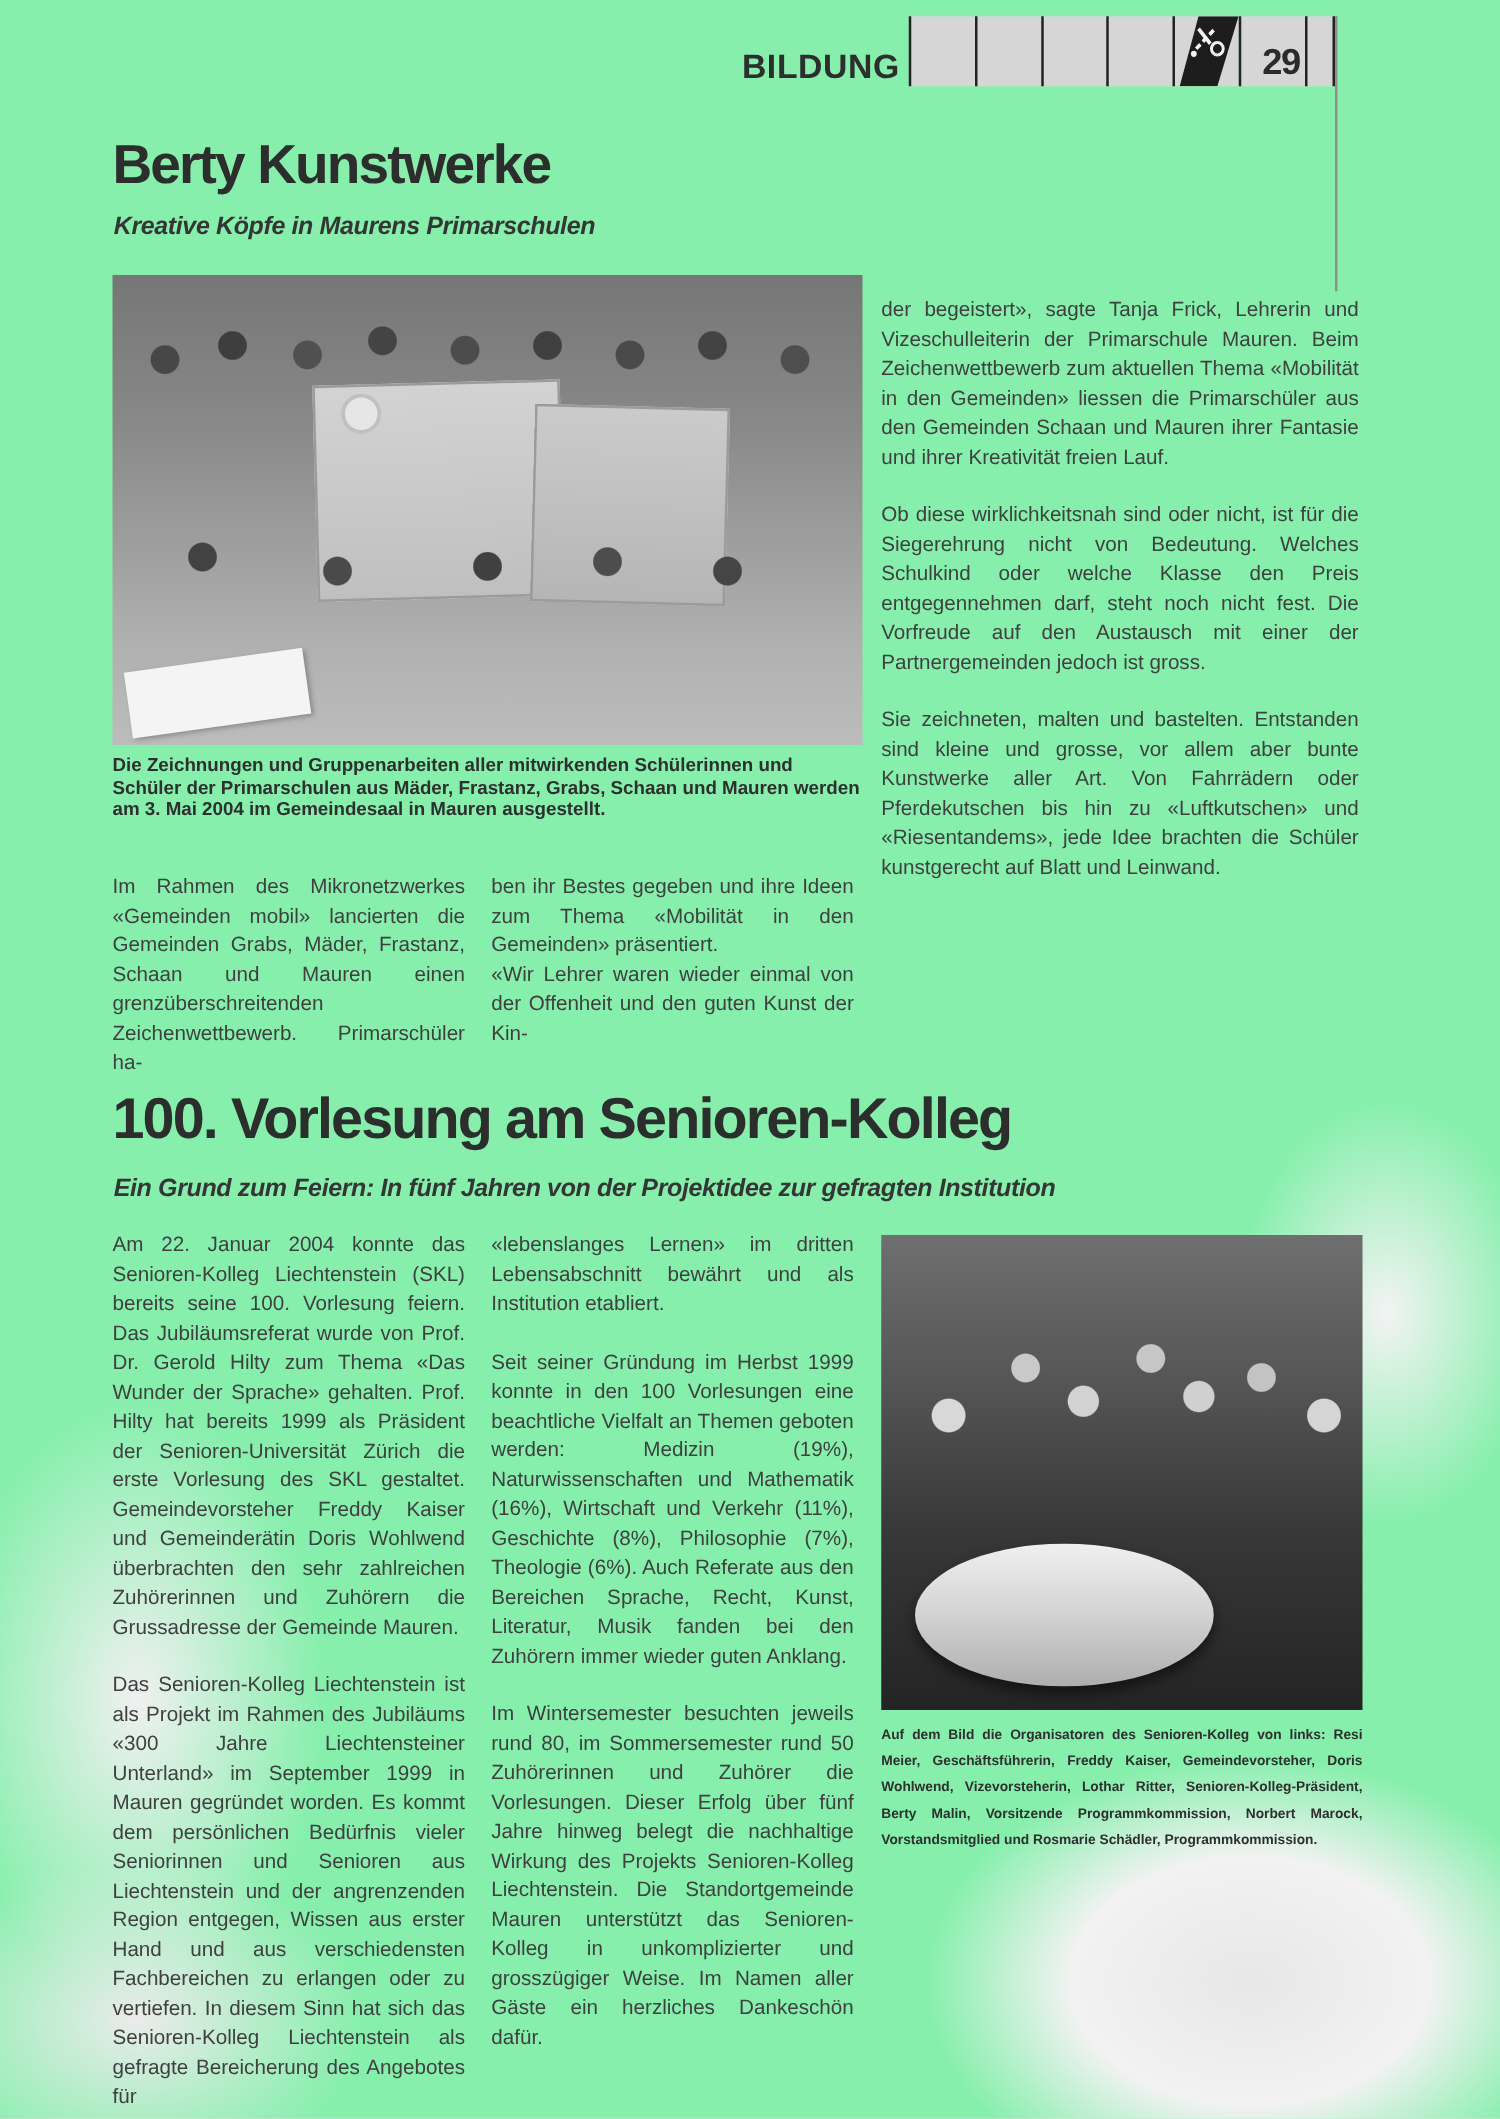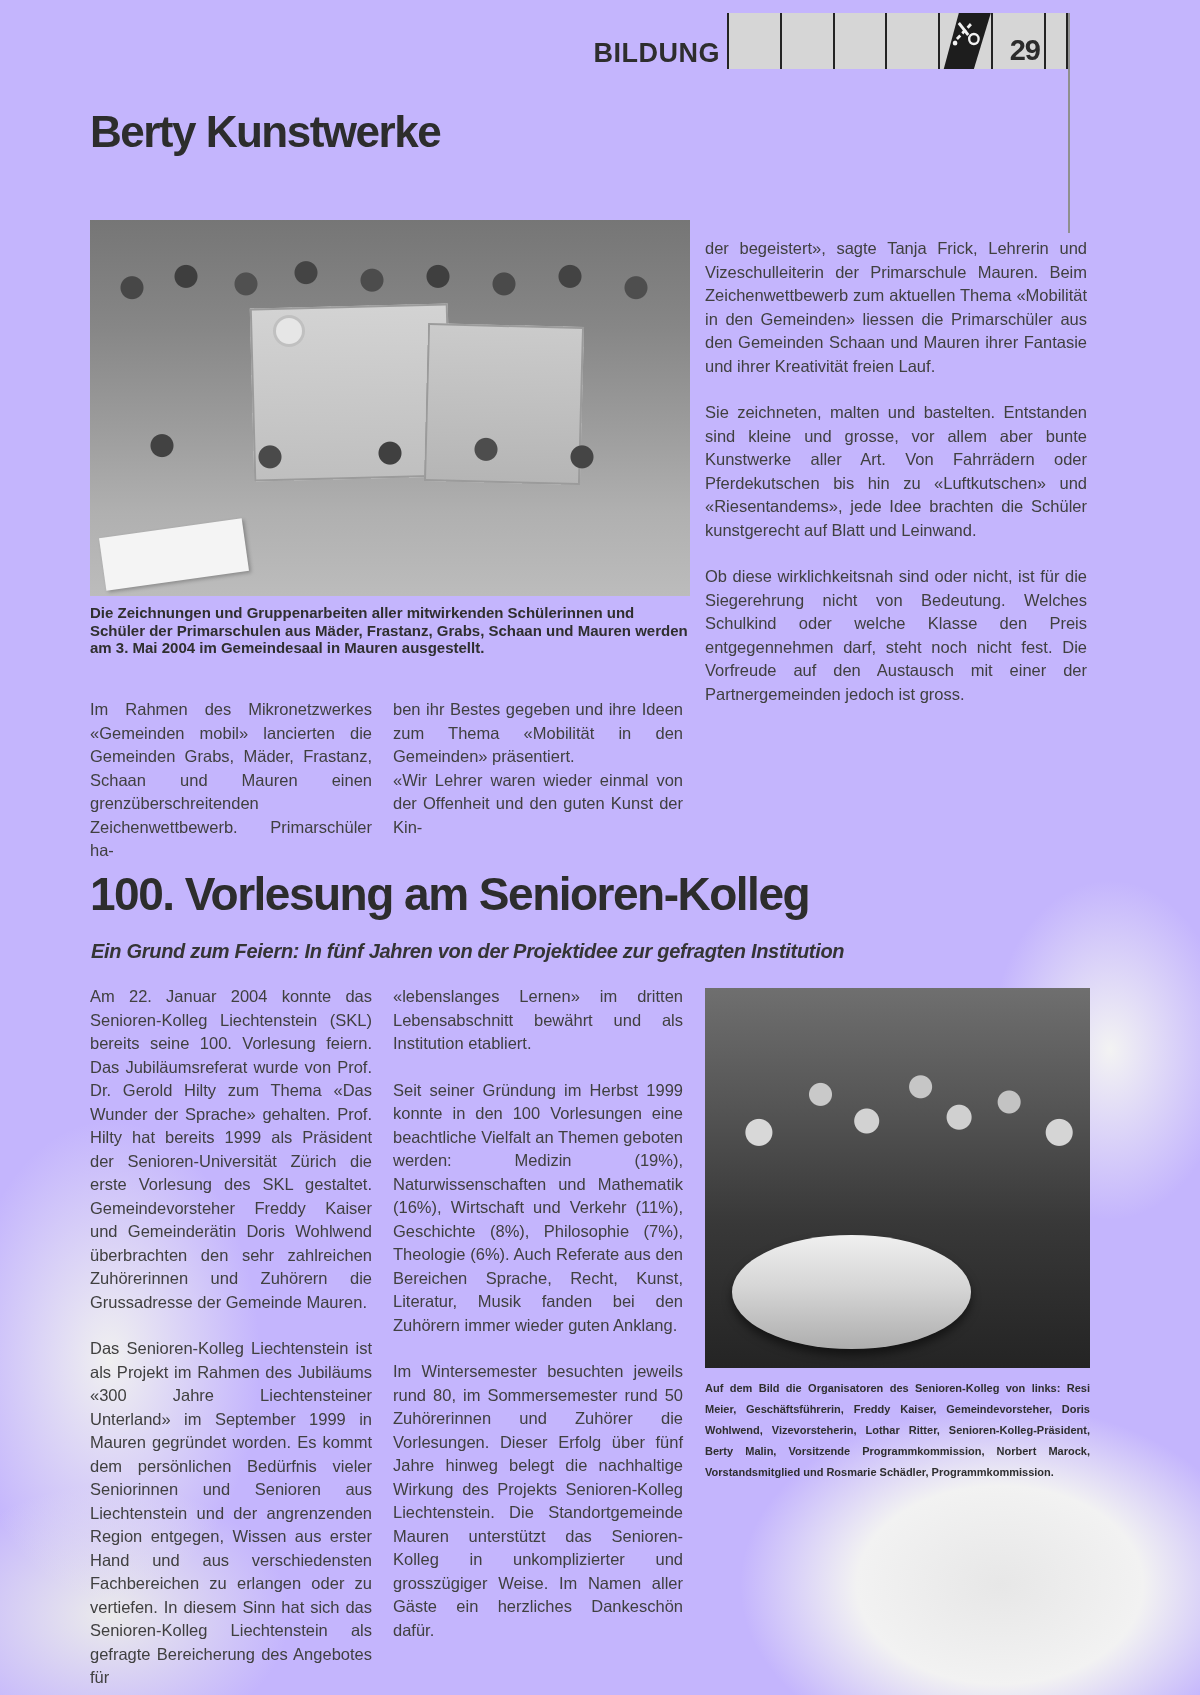"BILDUNG" .page { background: #c4b5fd -> #86efac }
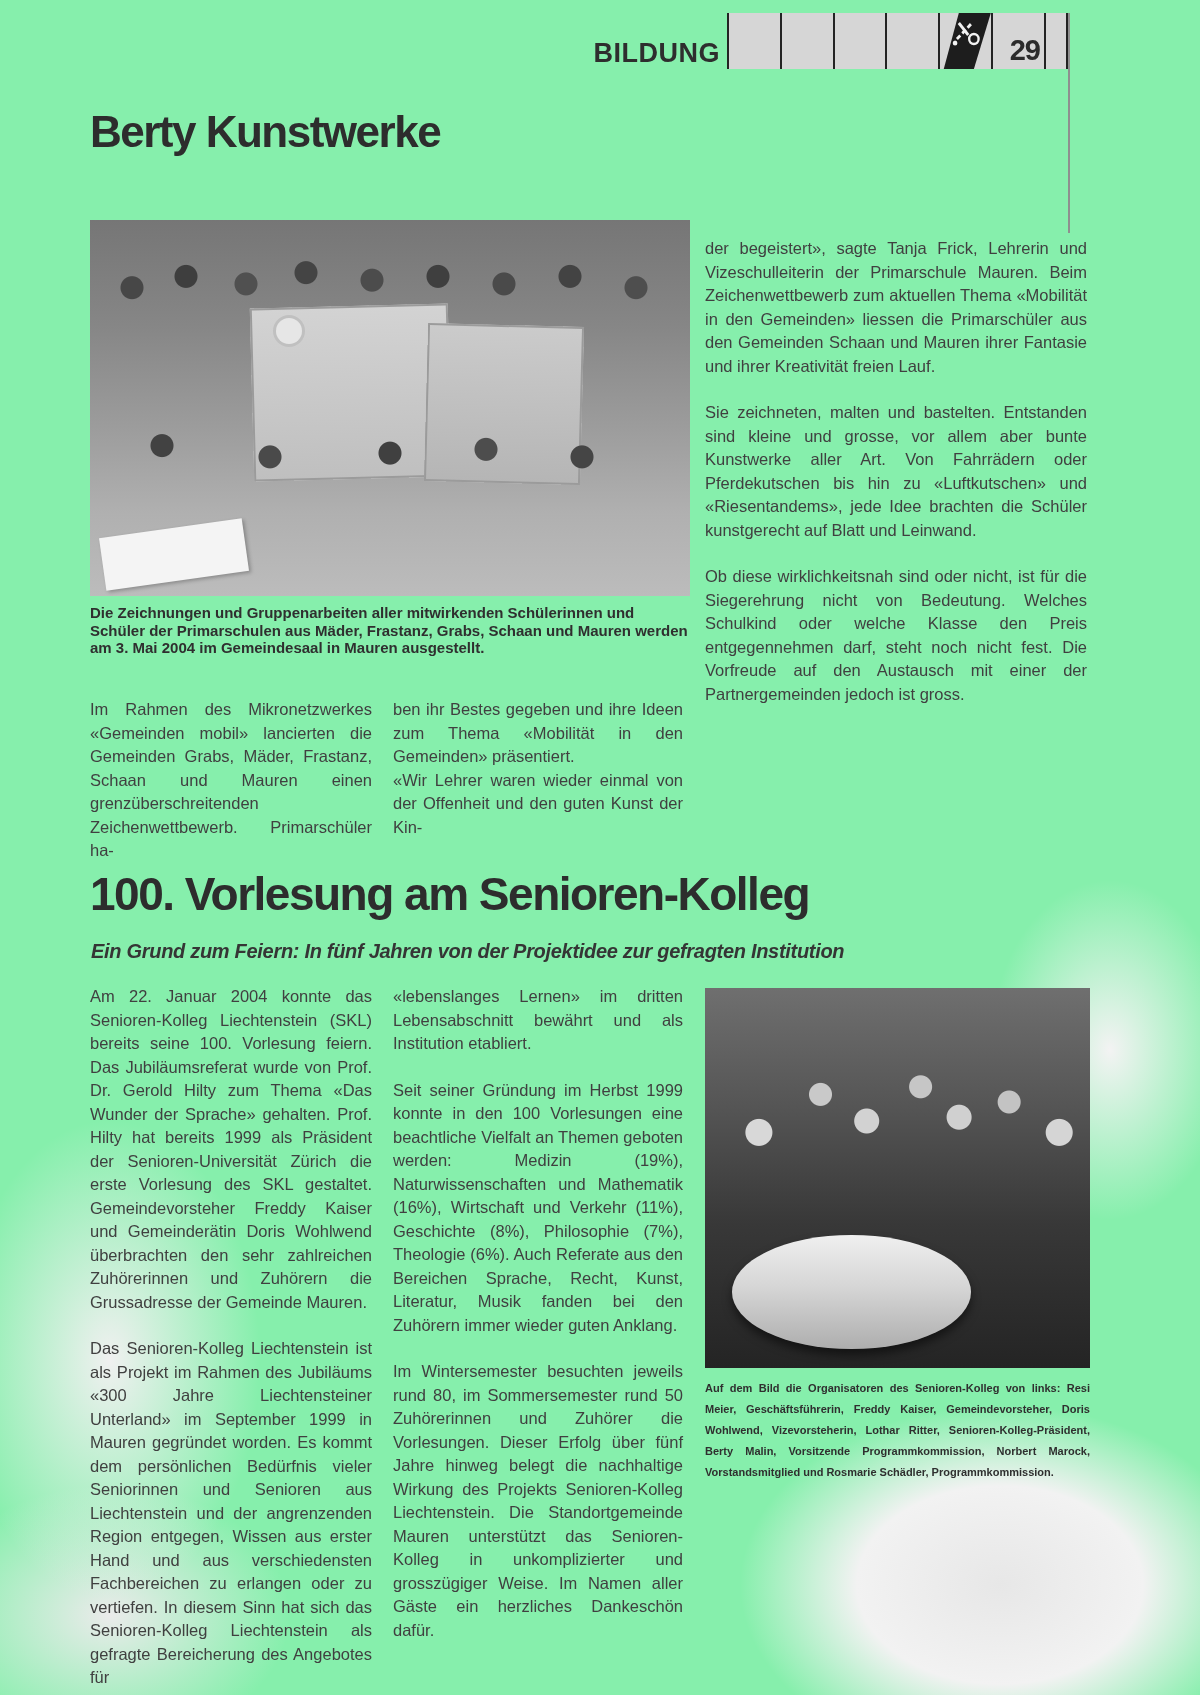"Kreative Köpfe in Maurens Primarschulen" div.h-sub { html: none -> <div>Kreative Köpfe in Maurens Primarschulen</div> }
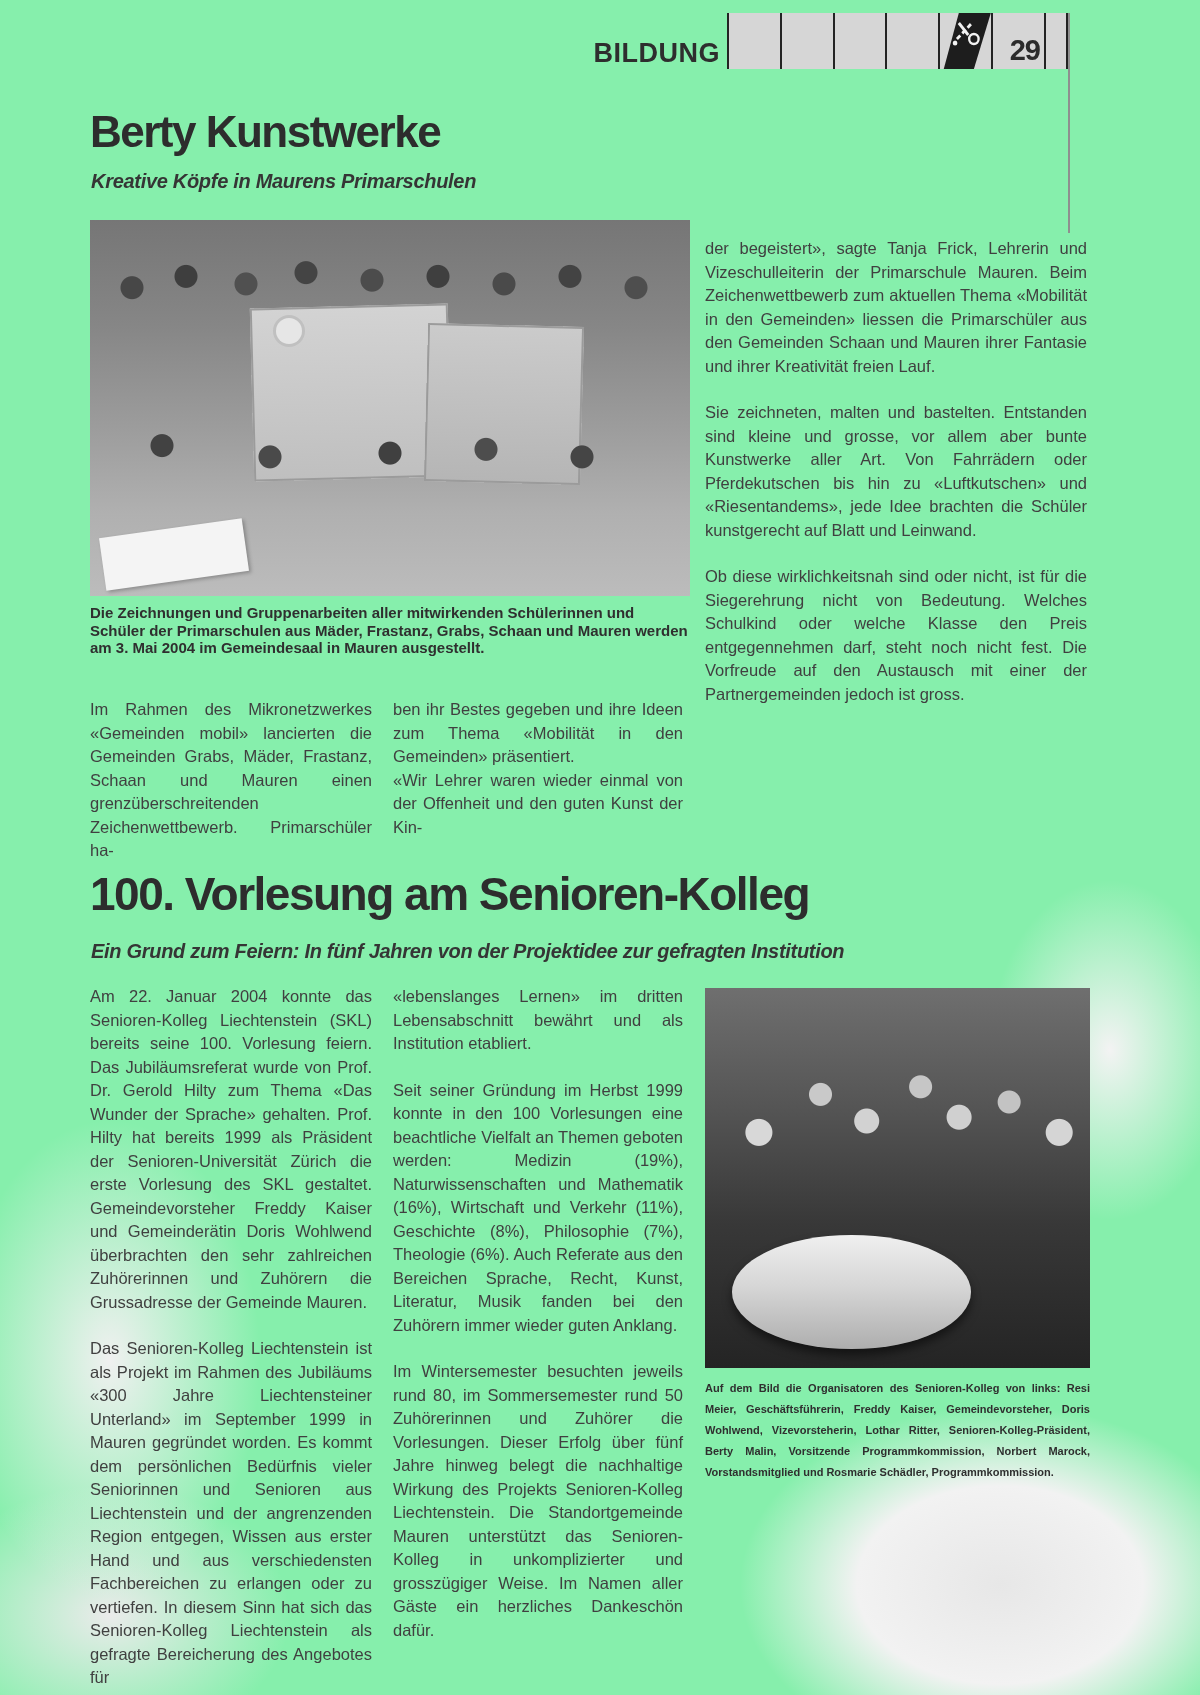"Sie zeichneten, malten und bastelten." p { order: before "Ob diese wirklichkeitsnah sind oder" -> after "Ob diese wirklichkeitsnah sind oder" }
